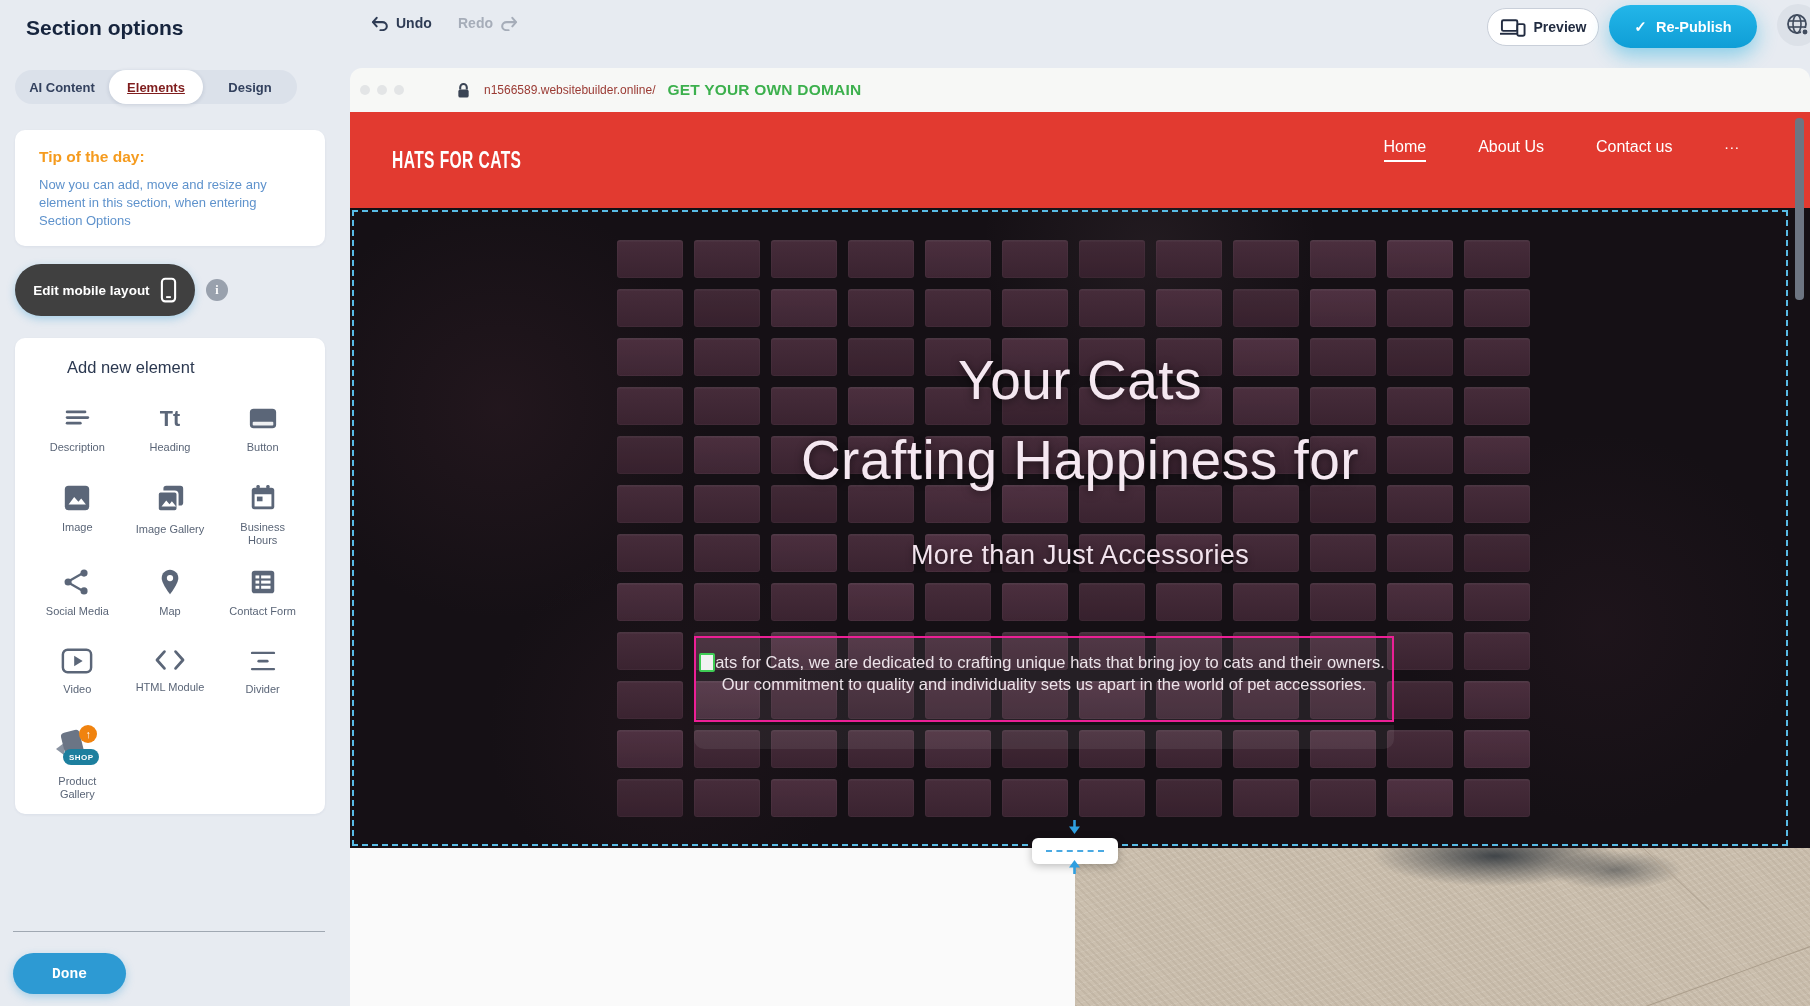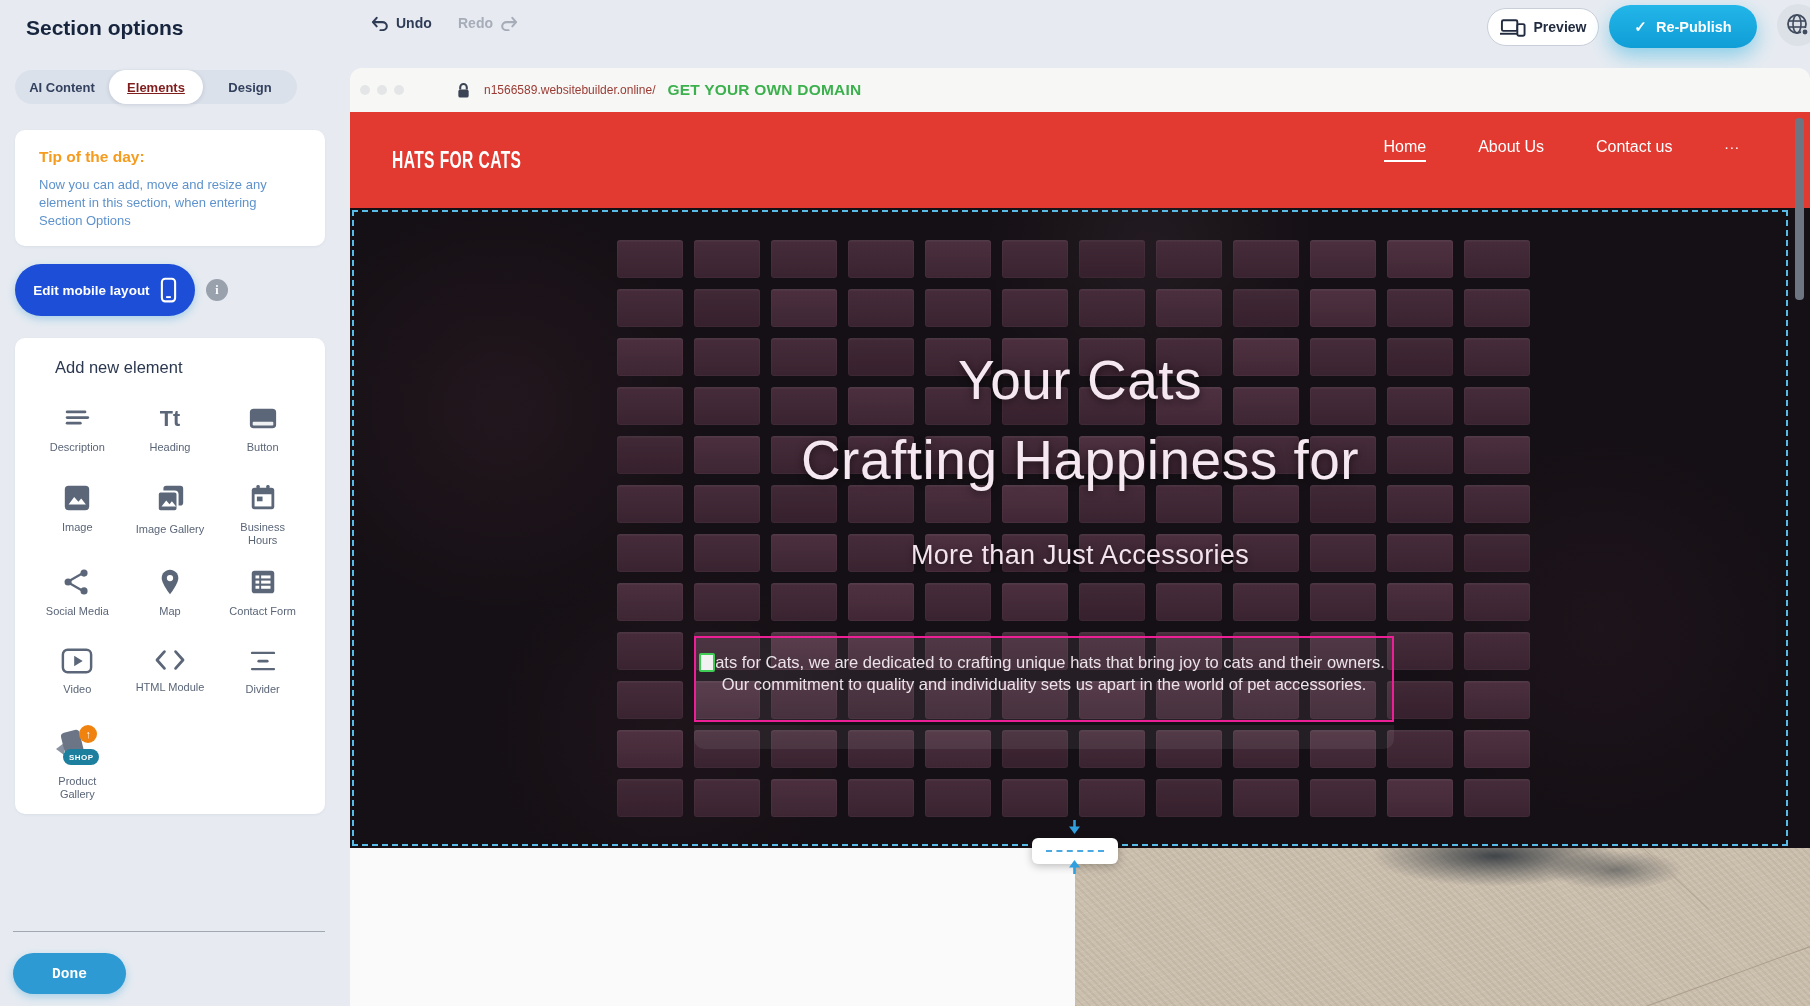"Edit mobile layout" .edit-mobile-btn { background: #1d4ed8 -> #404040 }
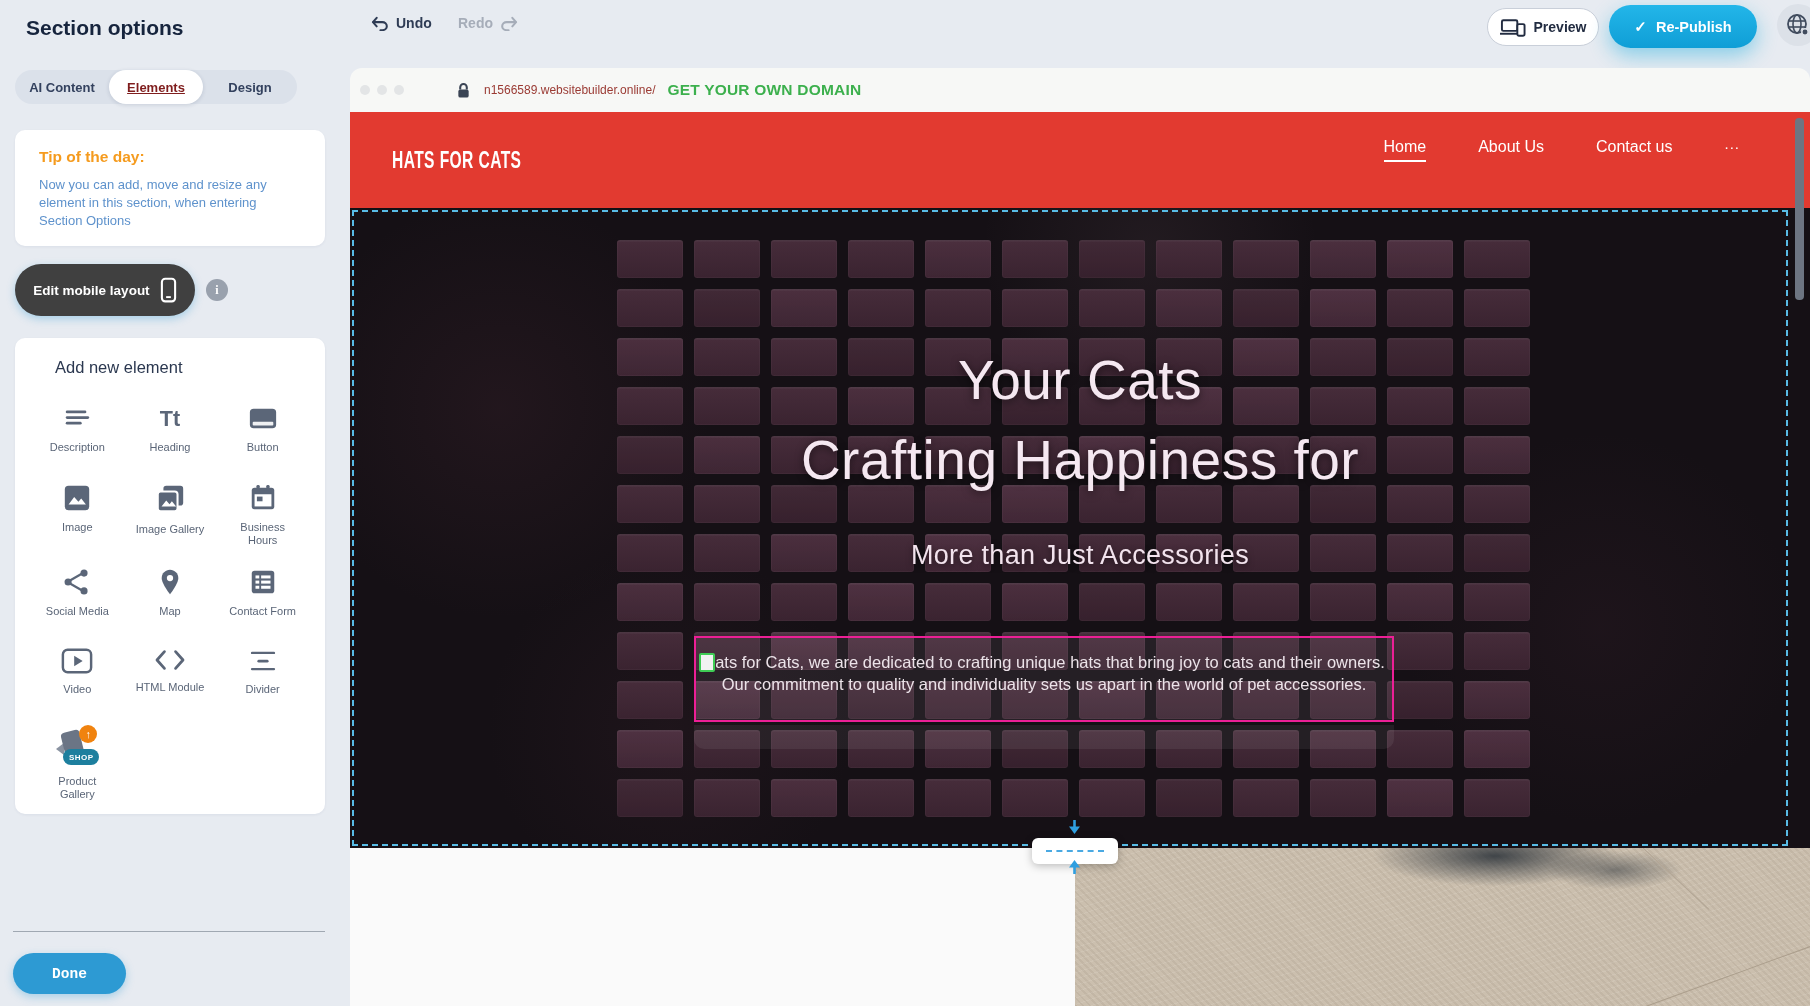"Add new element" .add-title { margin-left: 24px -> 36px }
